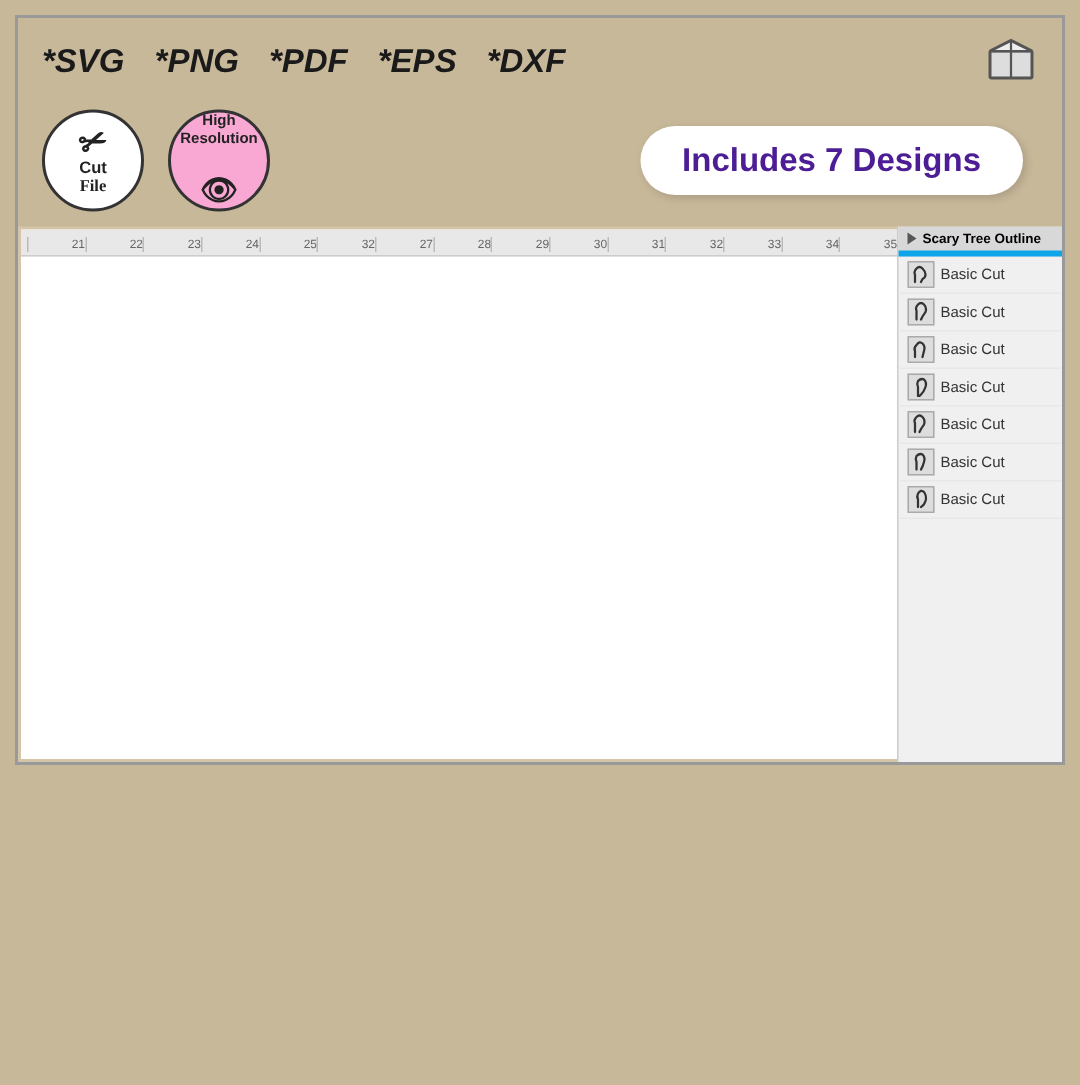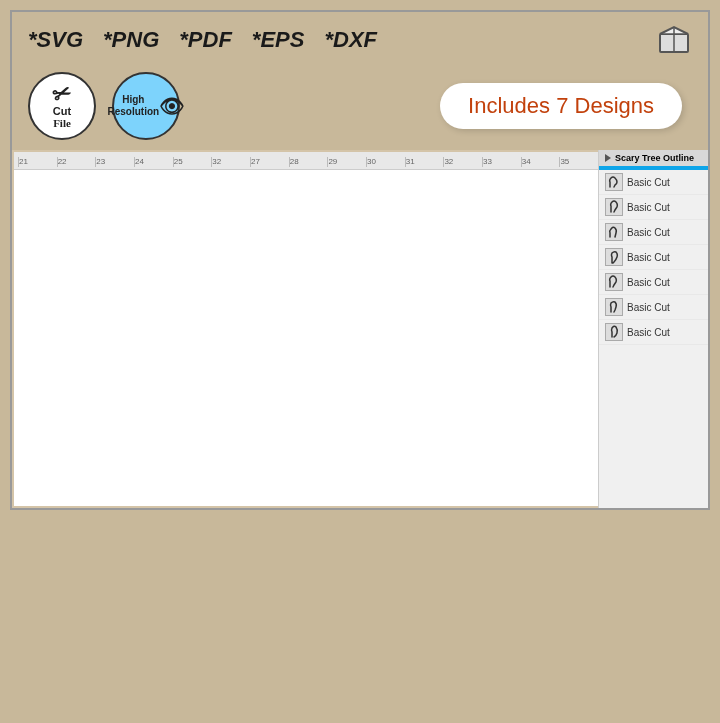"High" .badge-hires { background: #7dd3fc -> #f9a8d4; flex-direction: row -> column; justify-content: center -> space-between }
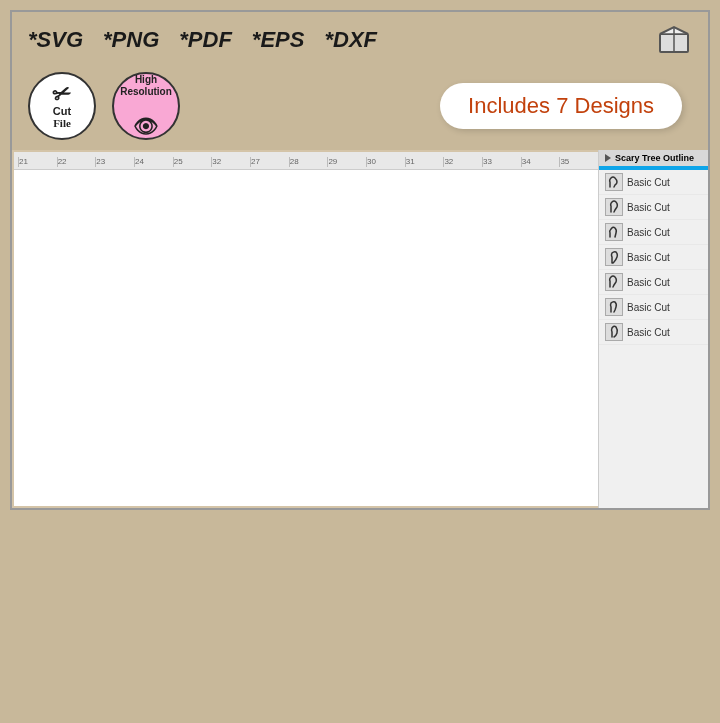"Includes 7 Designs" .includes-bubble { color: #c2410c -> #4c1d95; font-weight: normal -> bold }
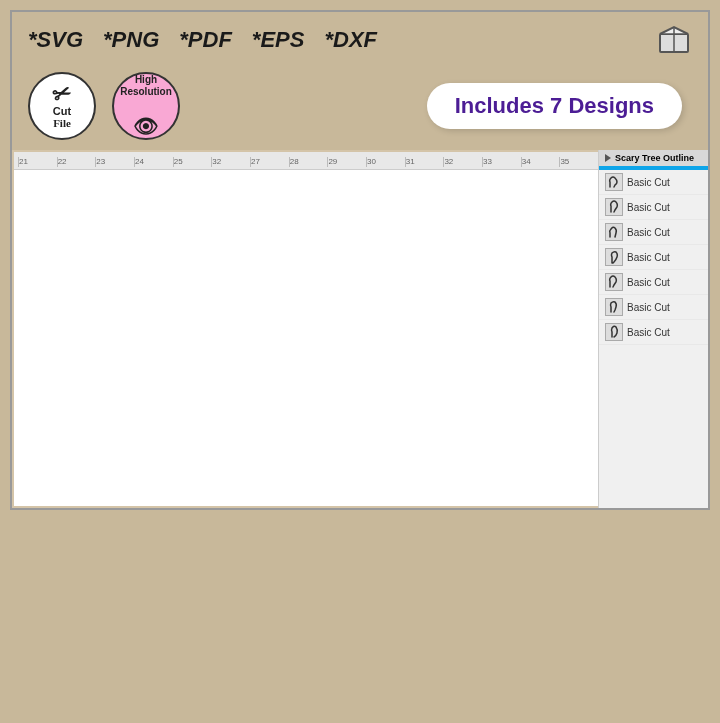"21" .ruler-mark { text-align: left -> right }
